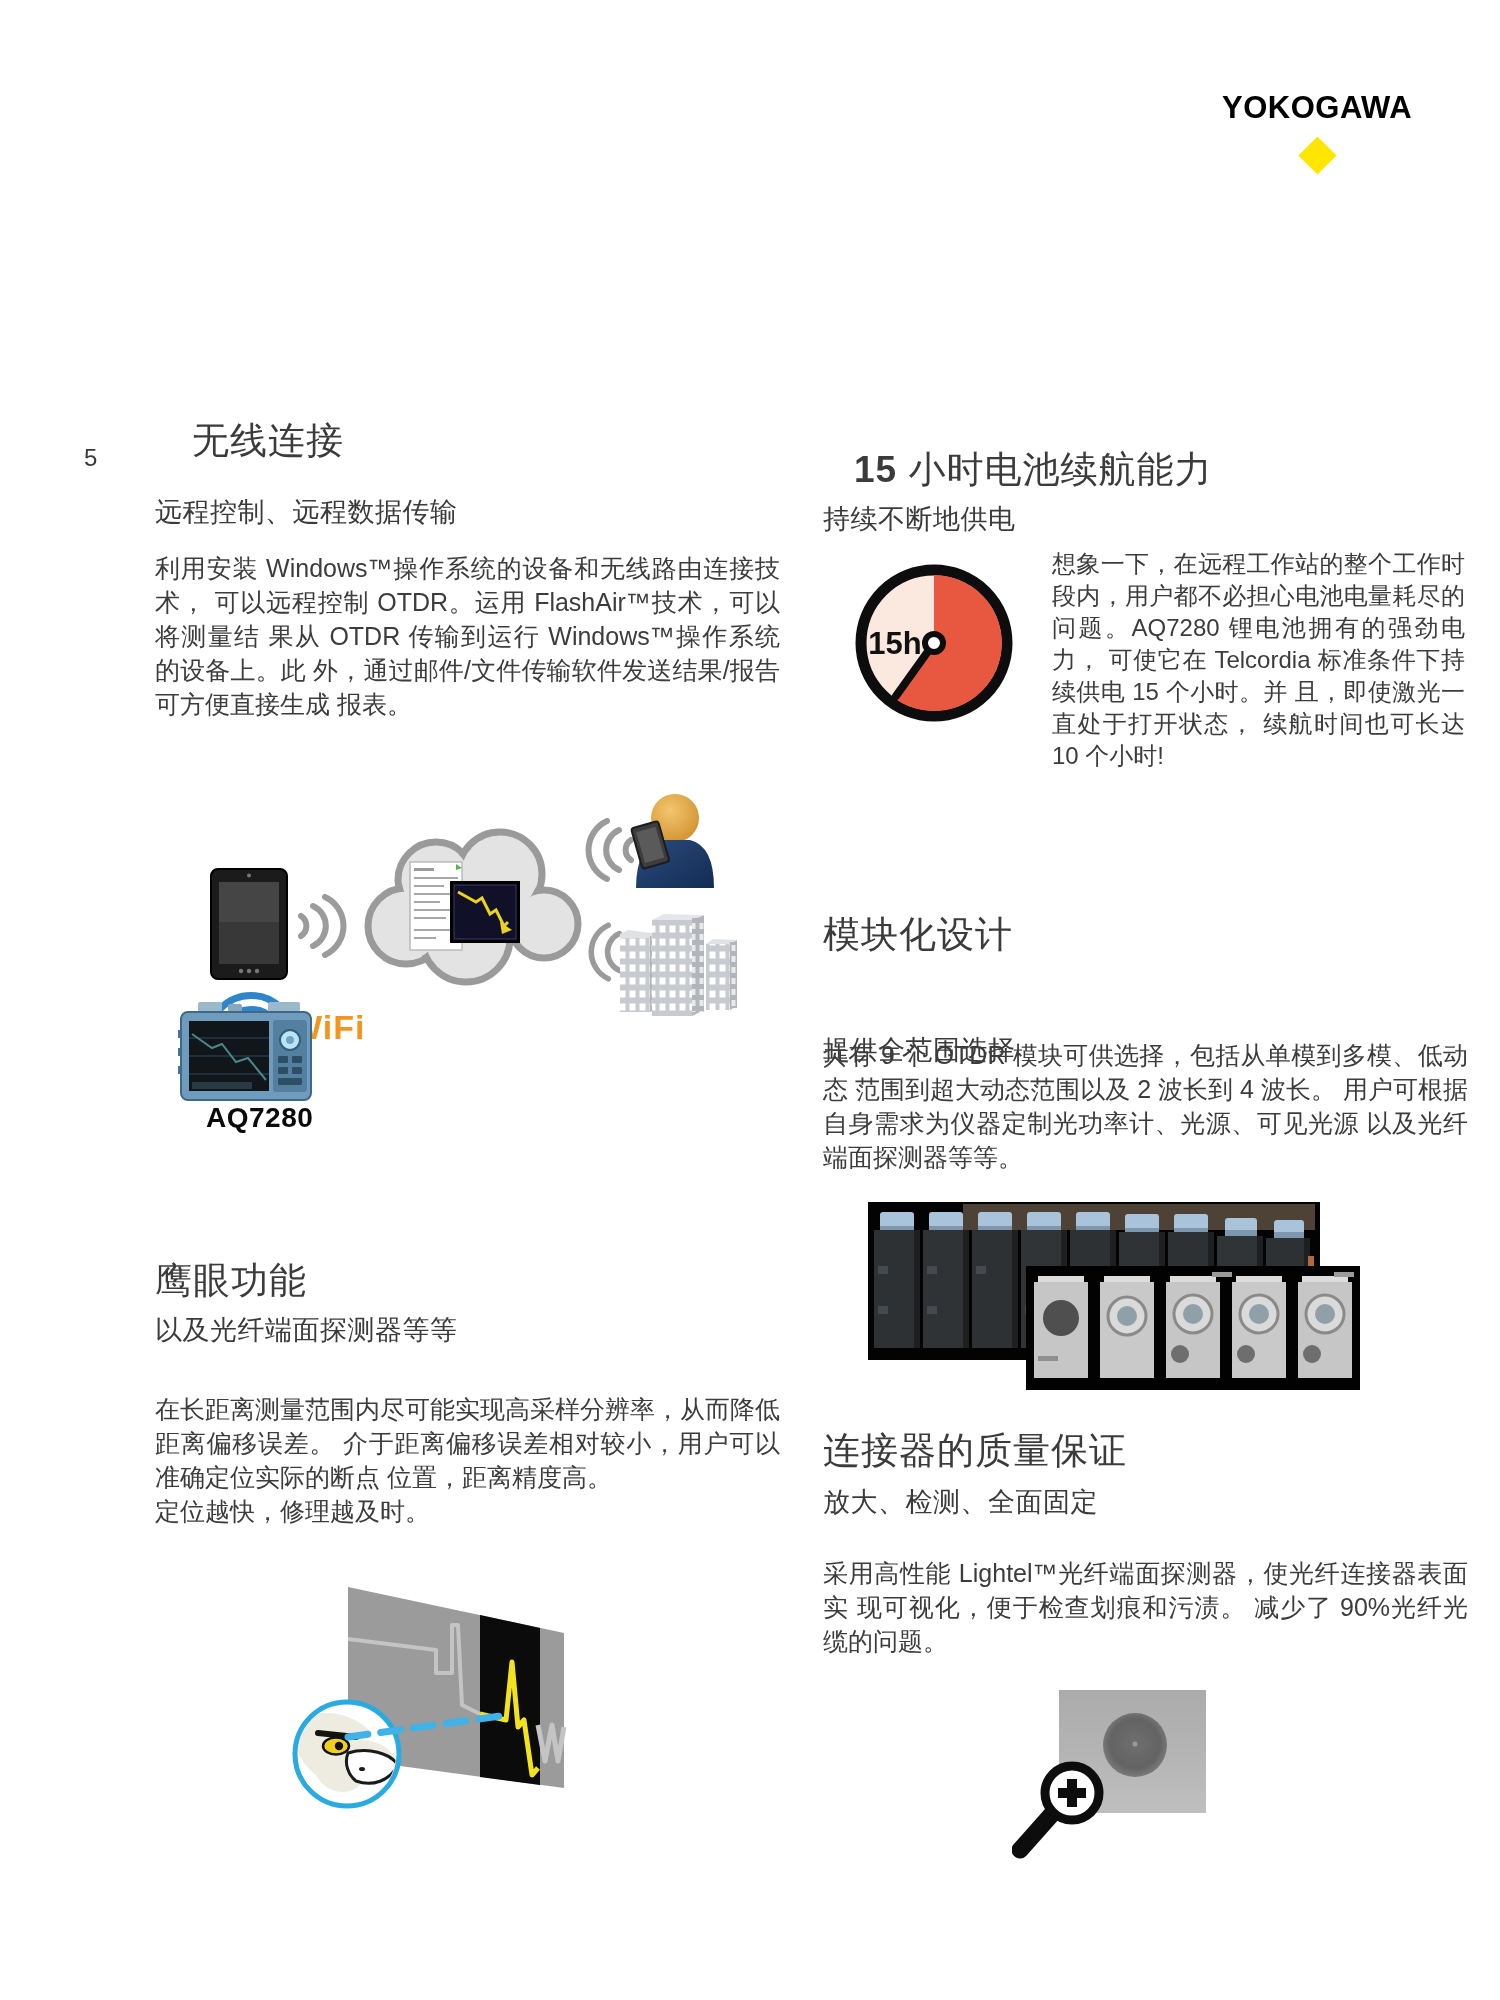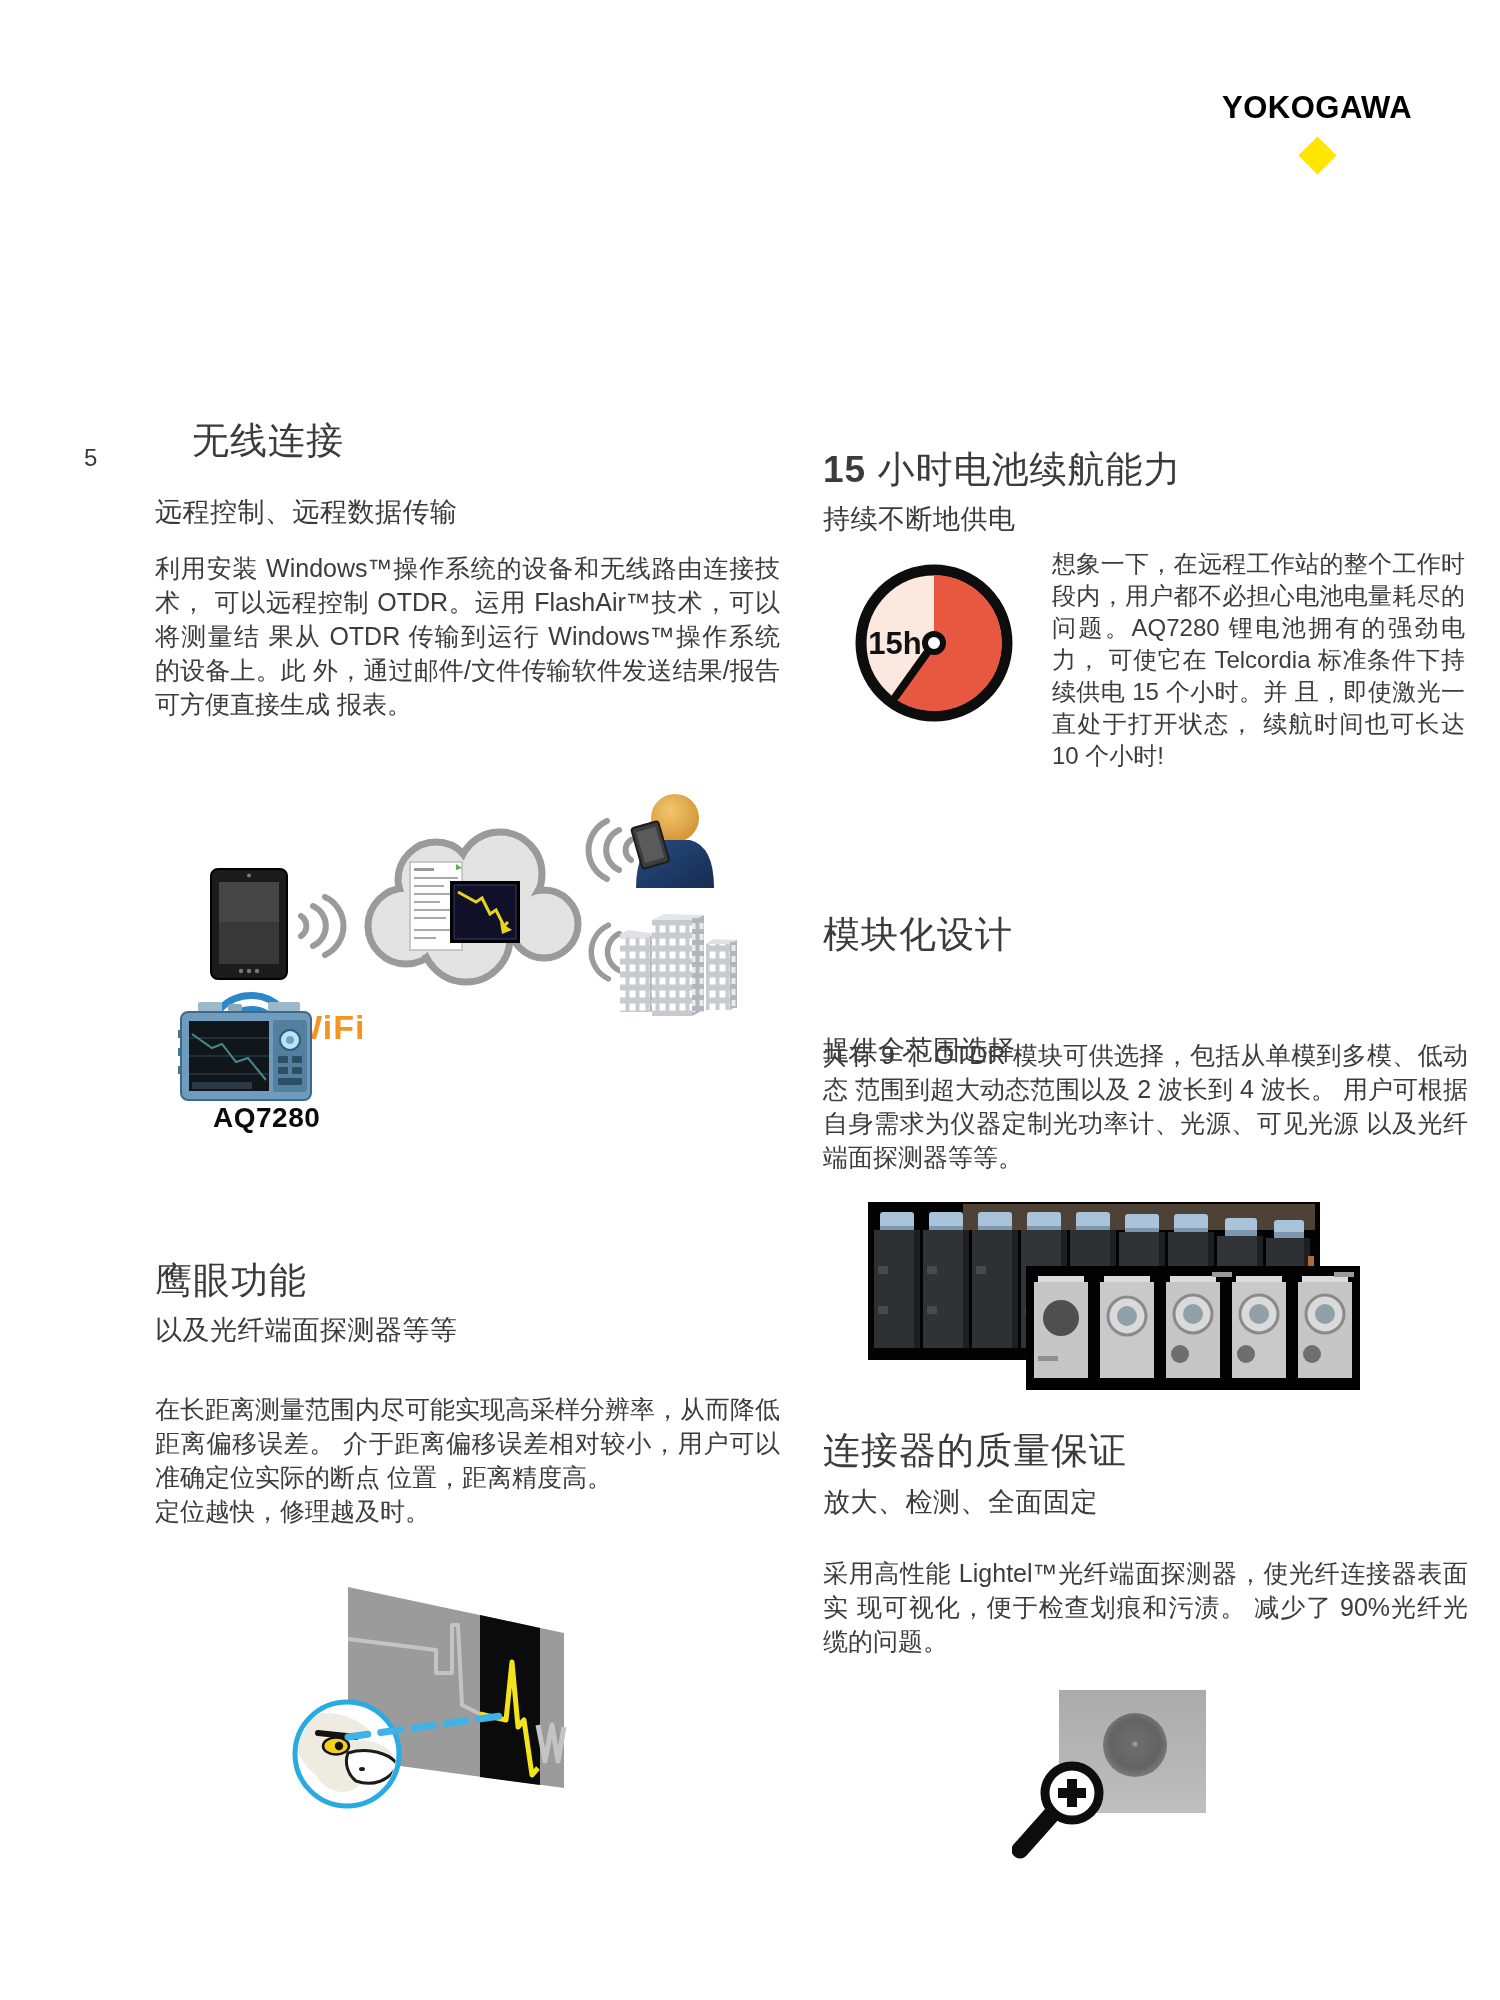"15 小时电池续航能力" div.abs { left: 823px -> 854px }
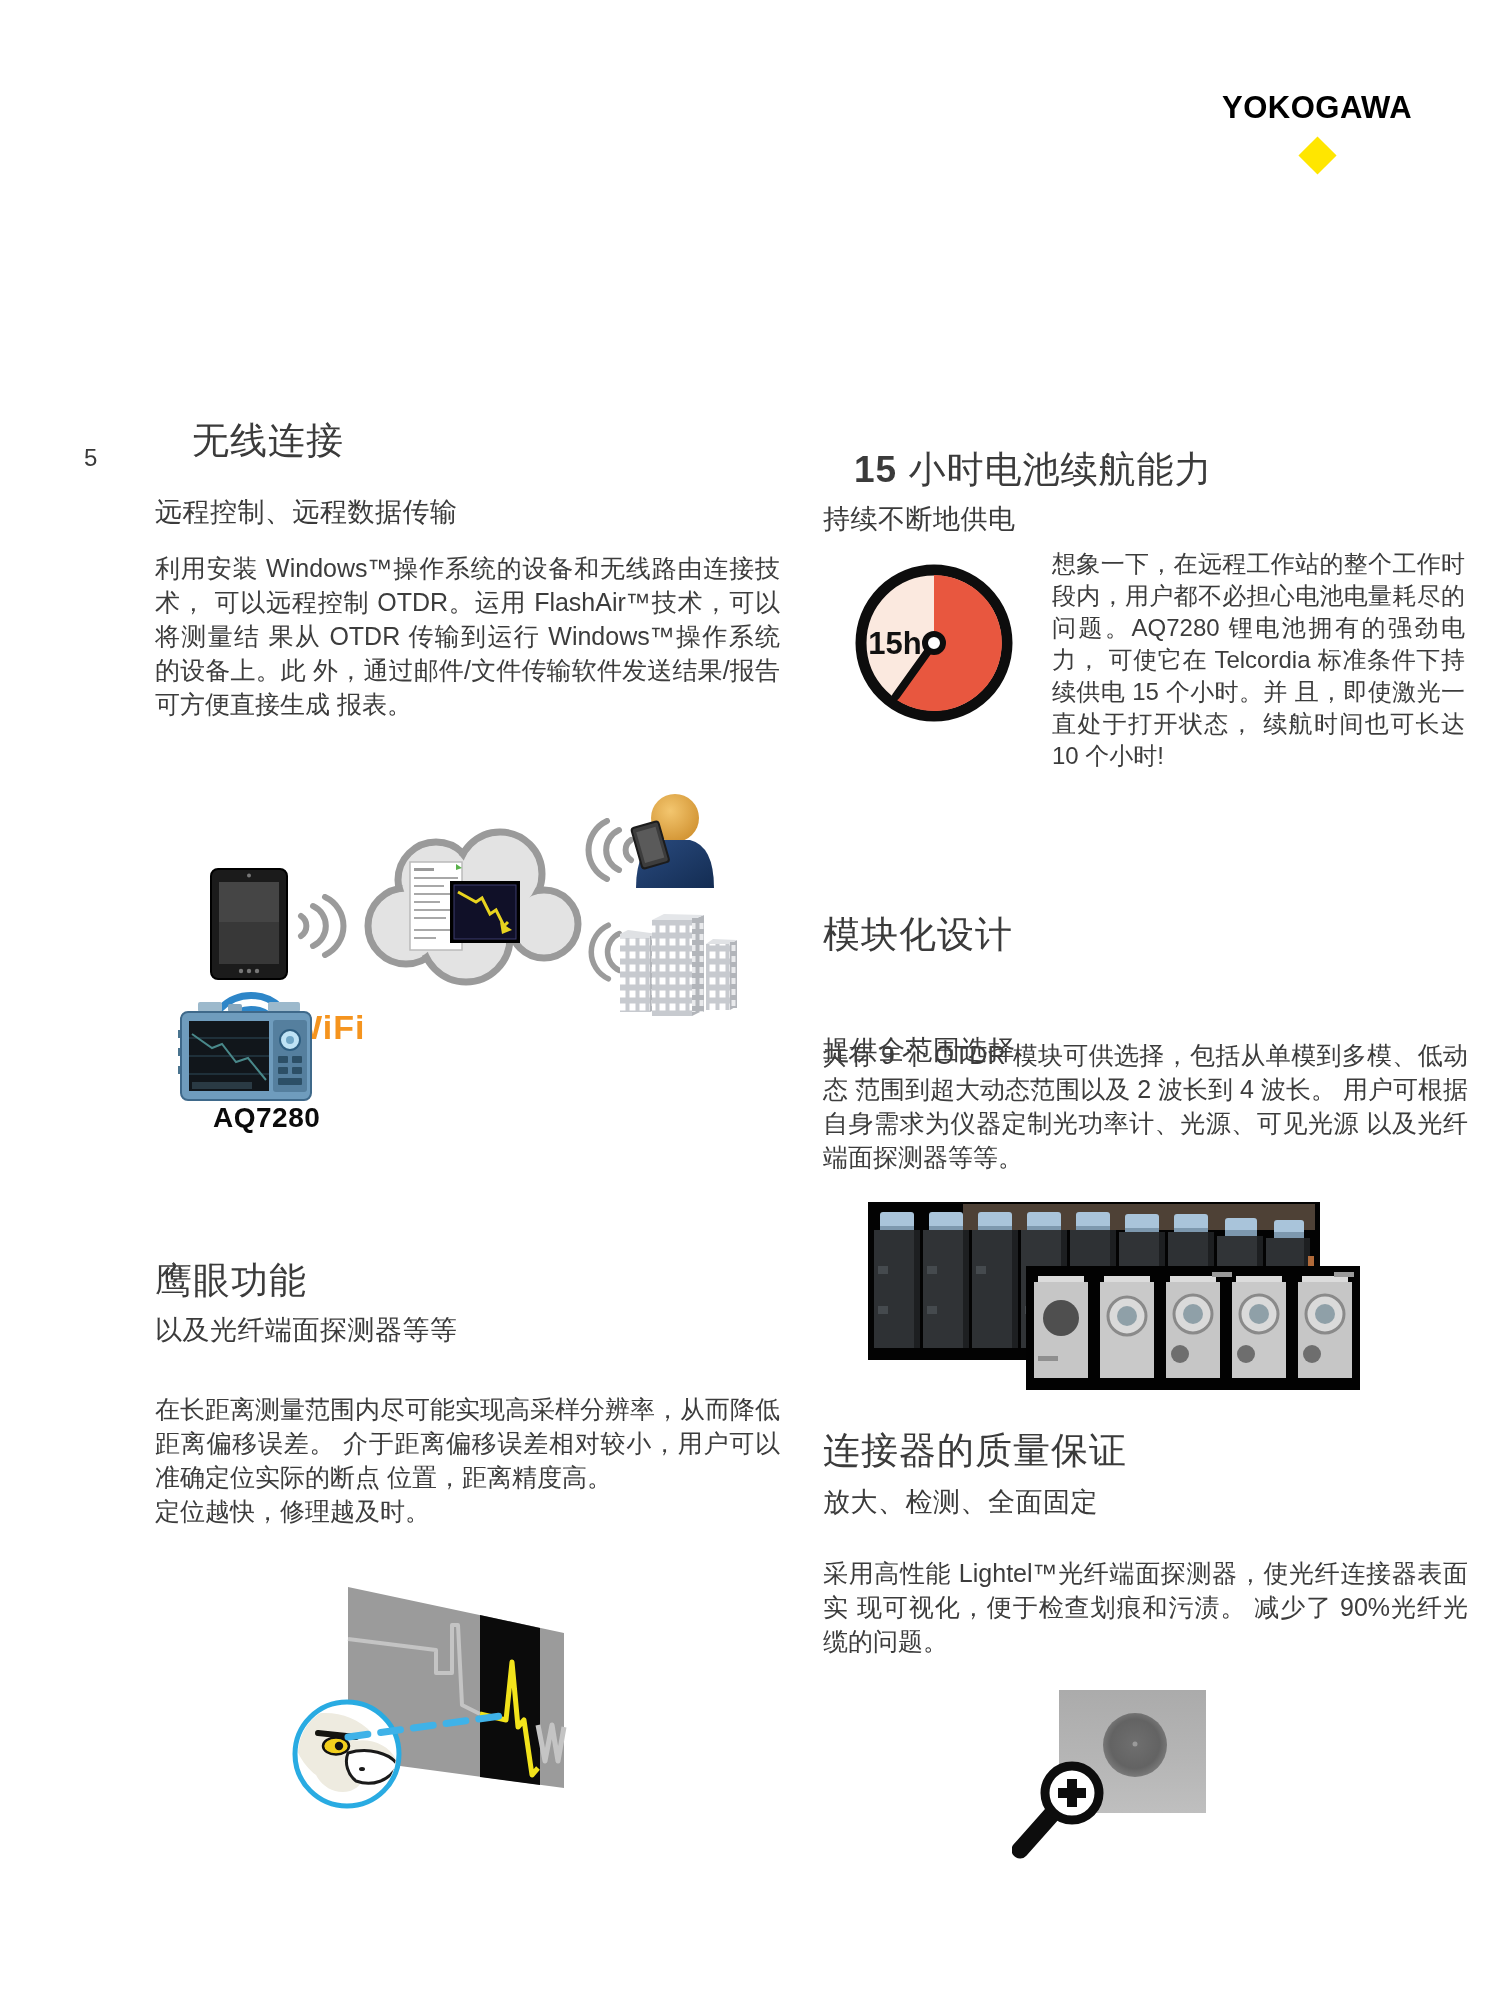"AQ7280" .device-label { margin-left: 7px -> none }
